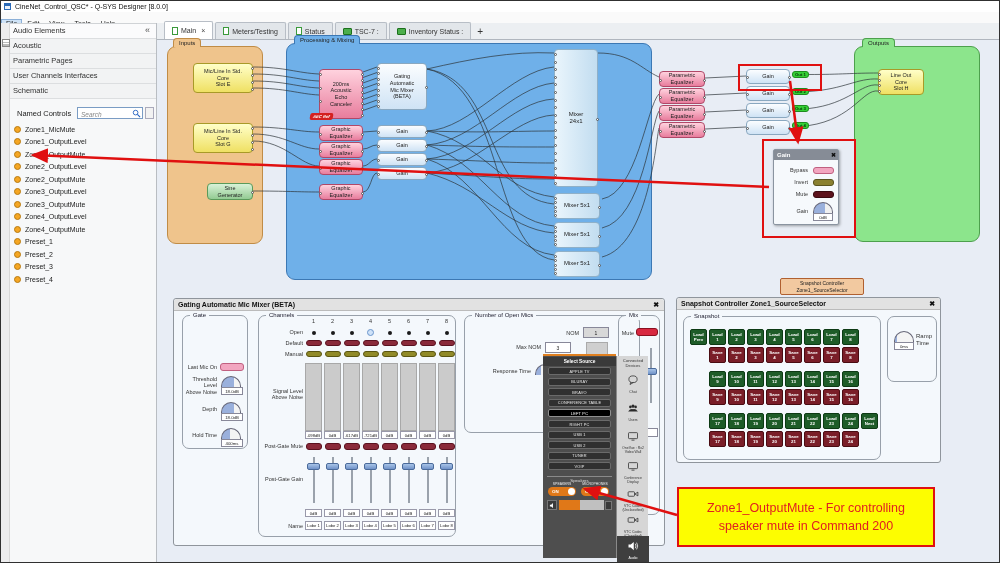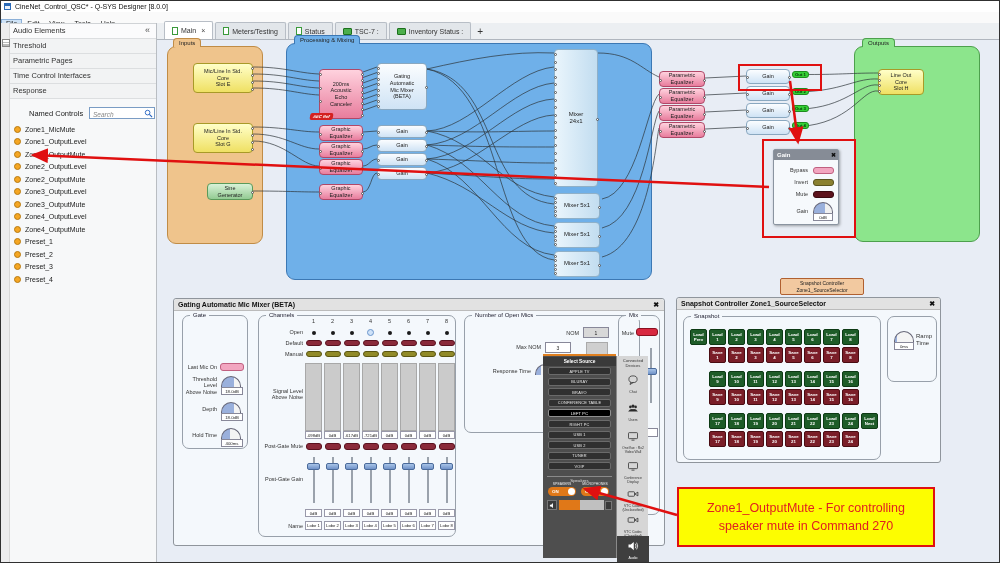"Threshold" div.side-sec { text: Threshold -> Acoustic }
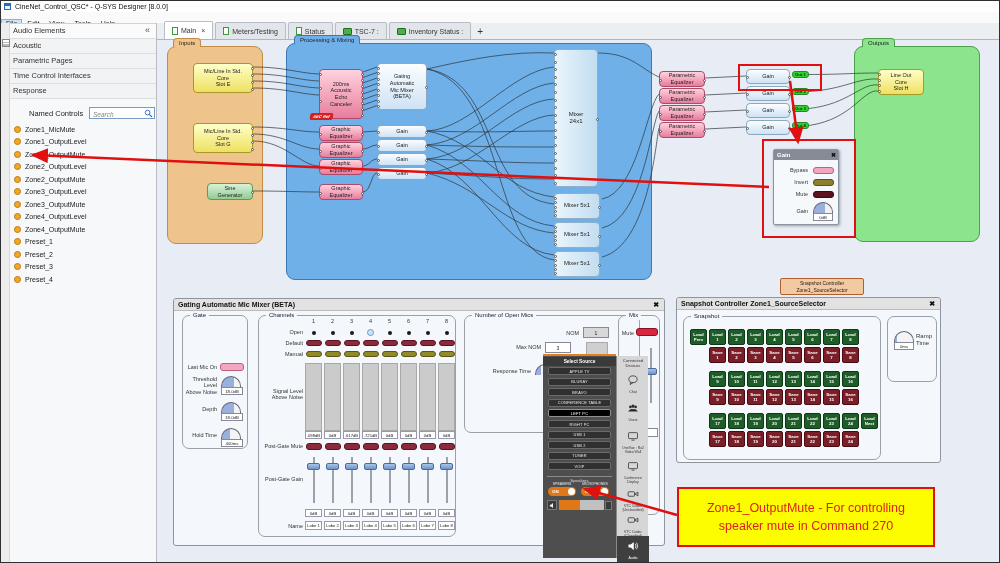"Time Control Interfaces" div.side-sec { text: Time Control -> User Channels }
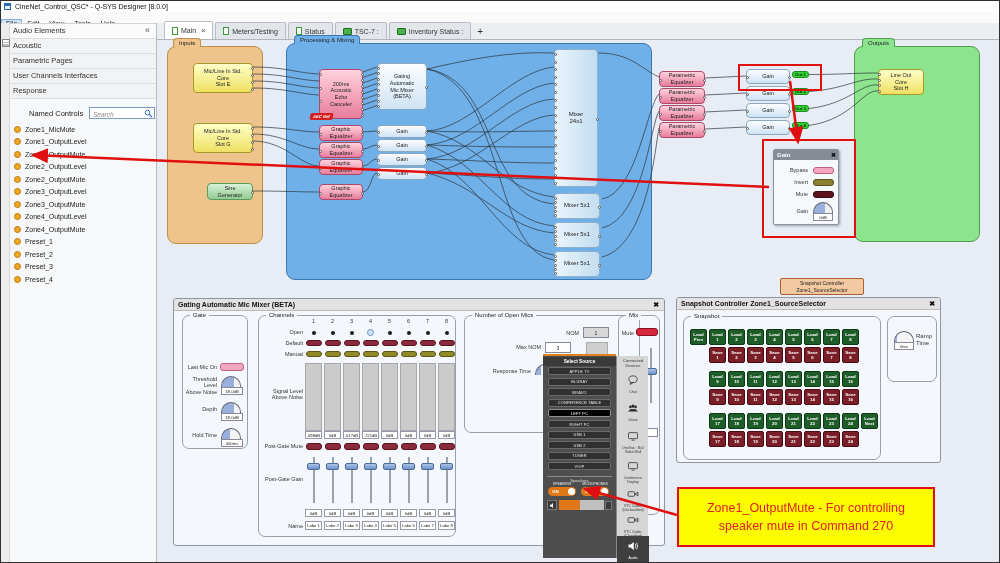"Response" div.side-sec { text: Response -> Schematic }
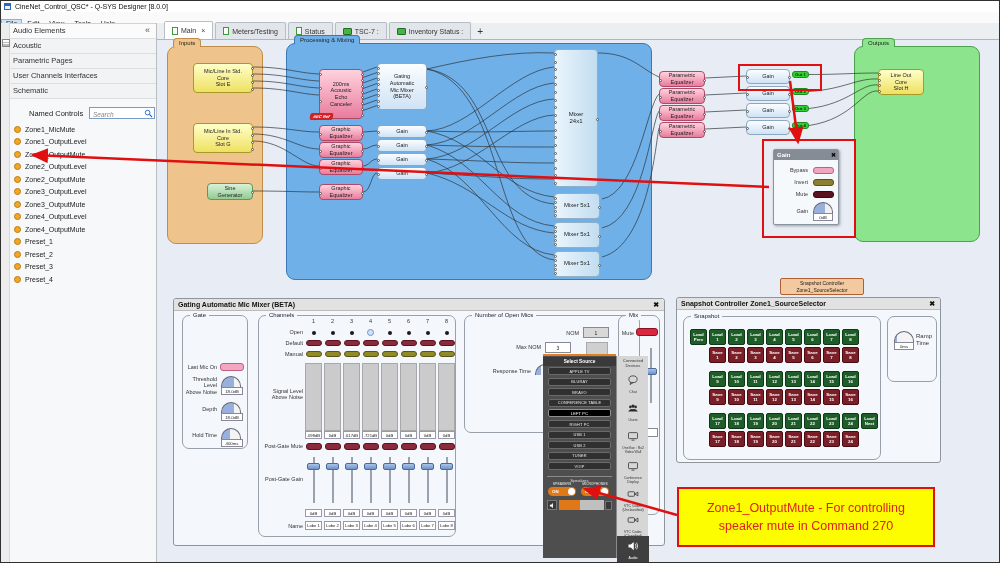"Named Controls" #named-row { left: 16px -> 4px }
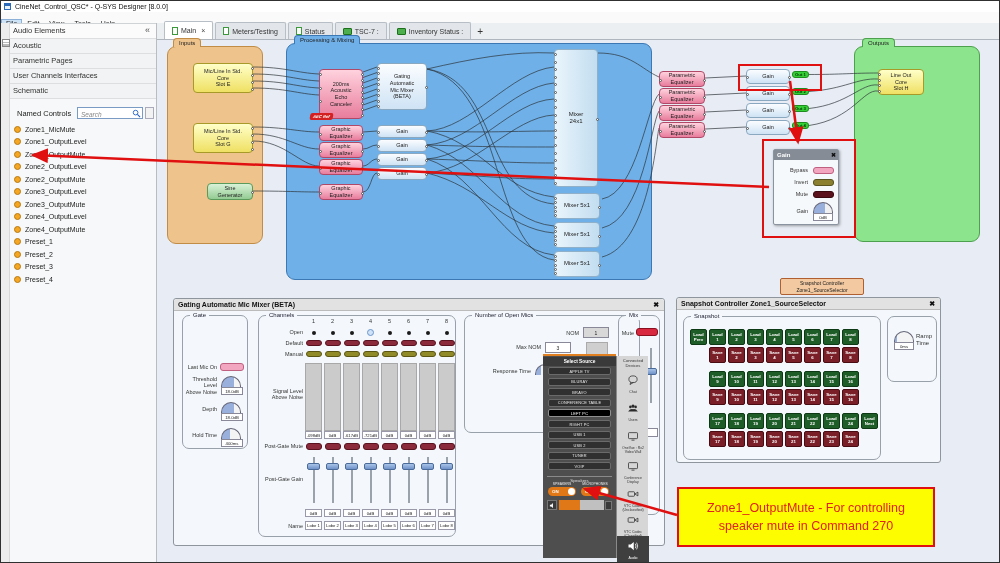"Zone1_OutputMute - For controlling" div.ctext { text: 270 -> 200 }
